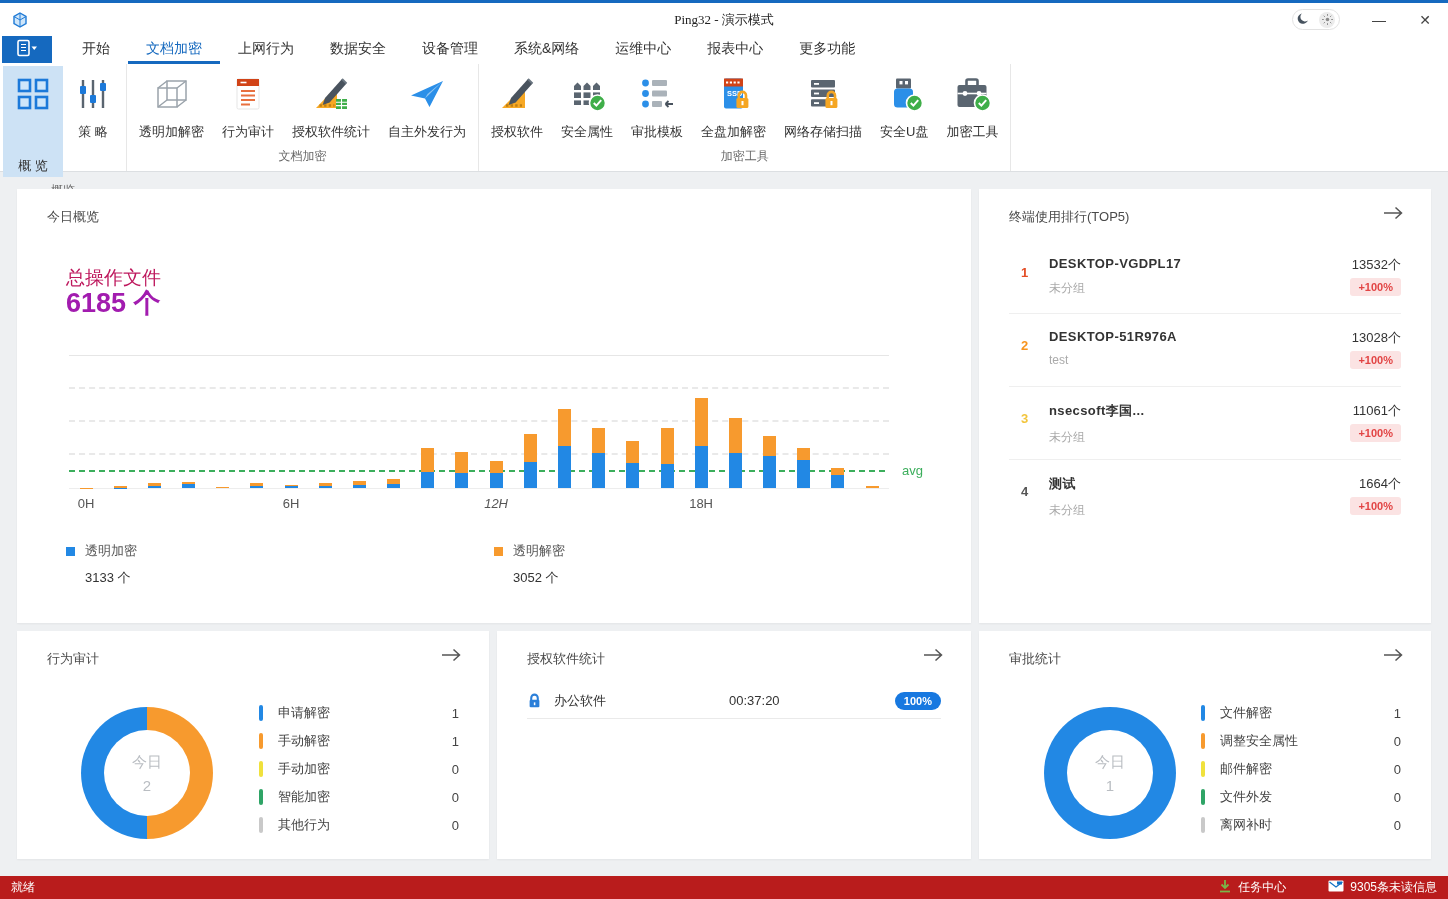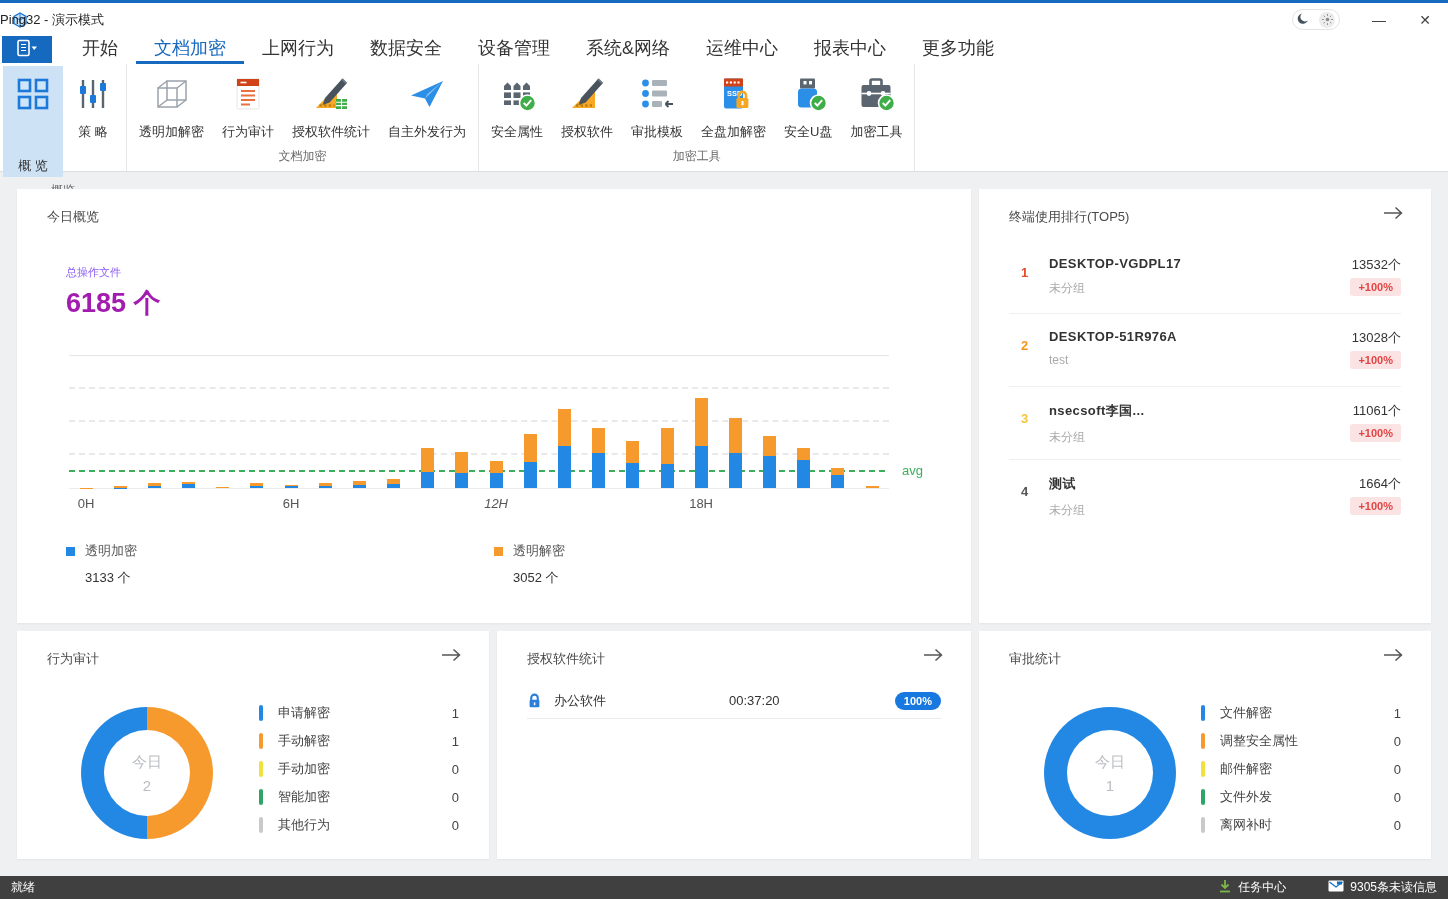"Ping32 - 演示模式" .tb-title { font-family: none -> Liberation Serif, serif; text-align: left -> center }
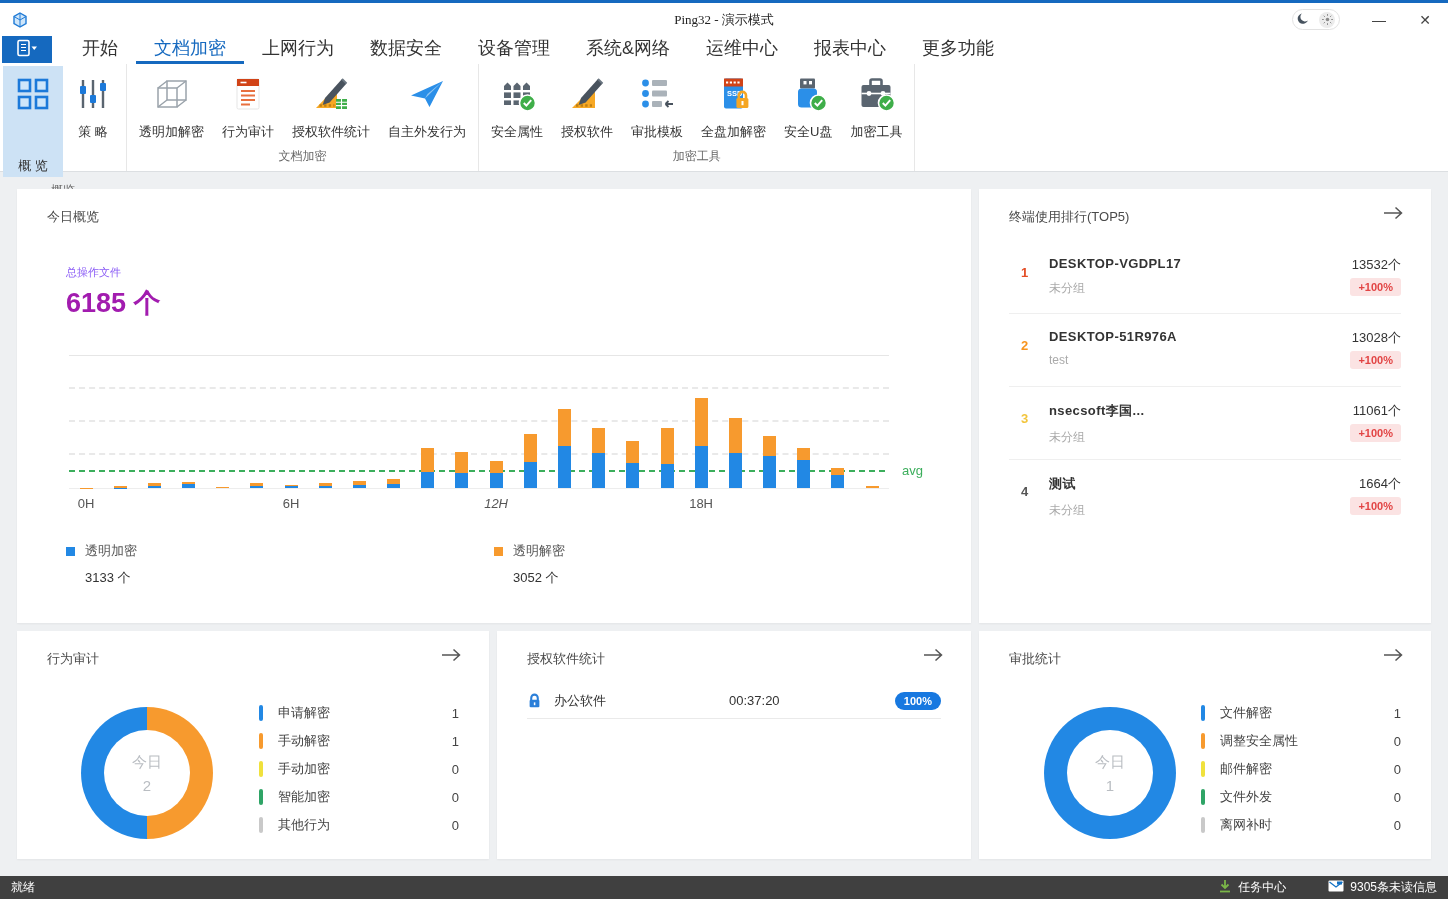"开始" .tab { font-size: 18px -> 14px }
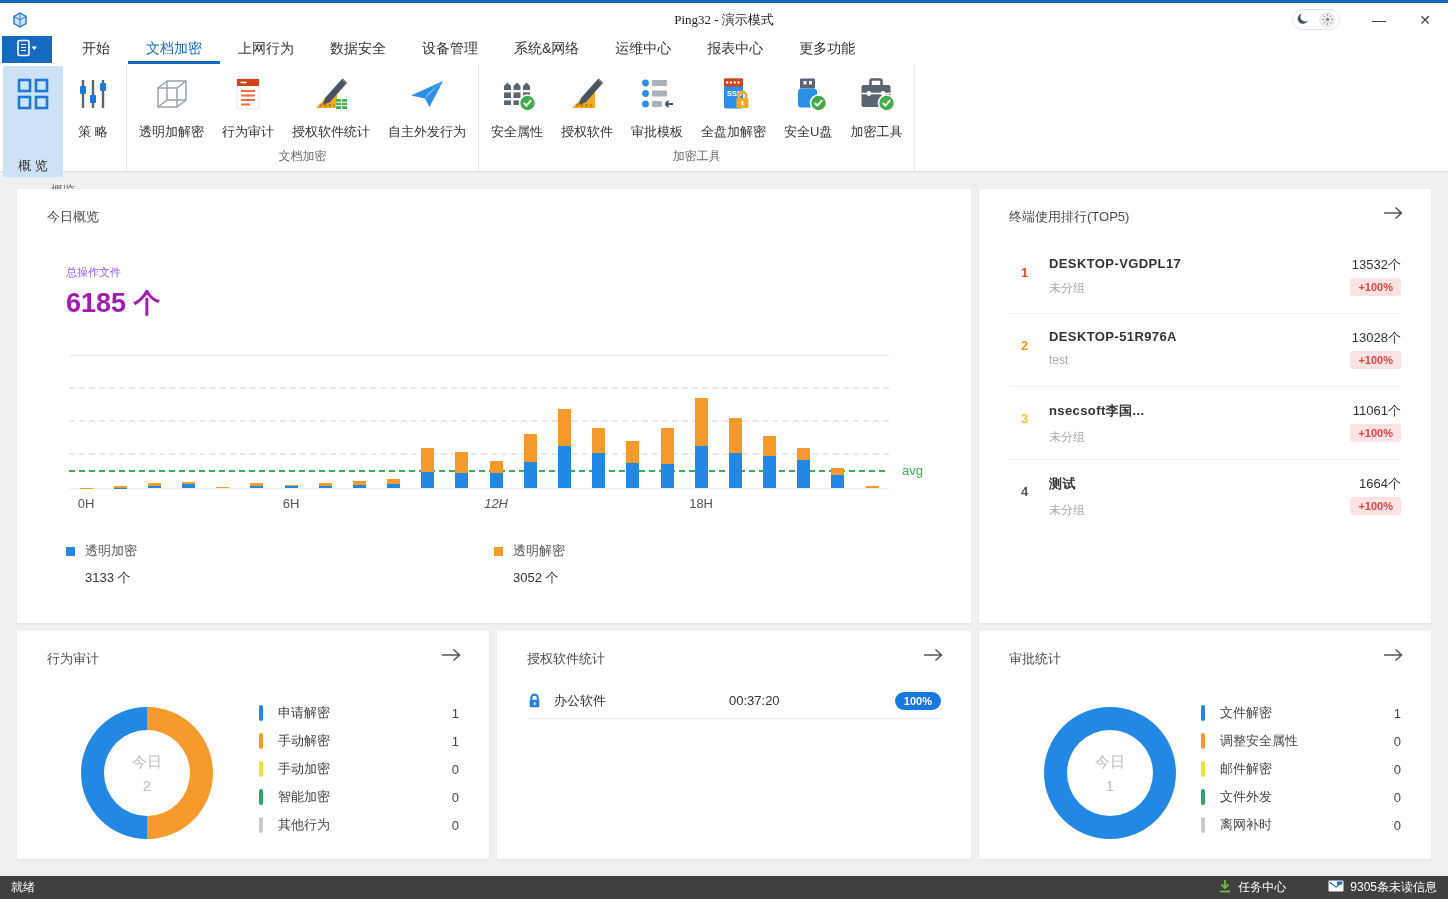"安全属性" div.rbtn { order: before "授权软件" -> after "授权软件" }
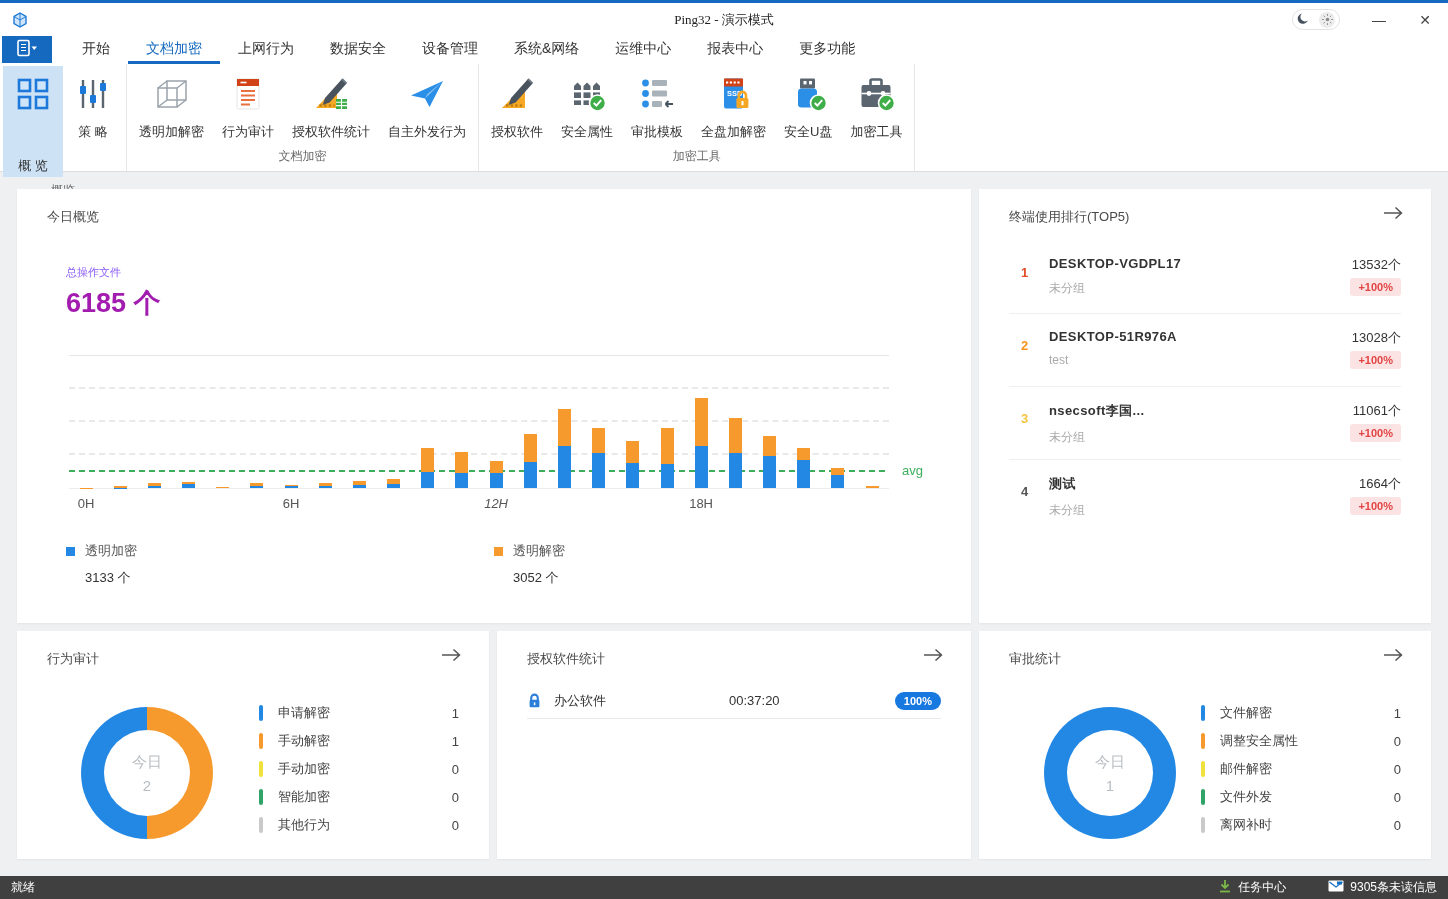"网络存储扫描" div.rbtn { html: none -> <div> <span><svg> <g> <rect></rect> <rect></rect> <rect></rect> </g> <g> <rect></rect> <rect></rect> <rect></rect> </g> <path></path> <rect></rect> <rect></rect> </svg></span> <div>网络存储扫描</div> </div> }
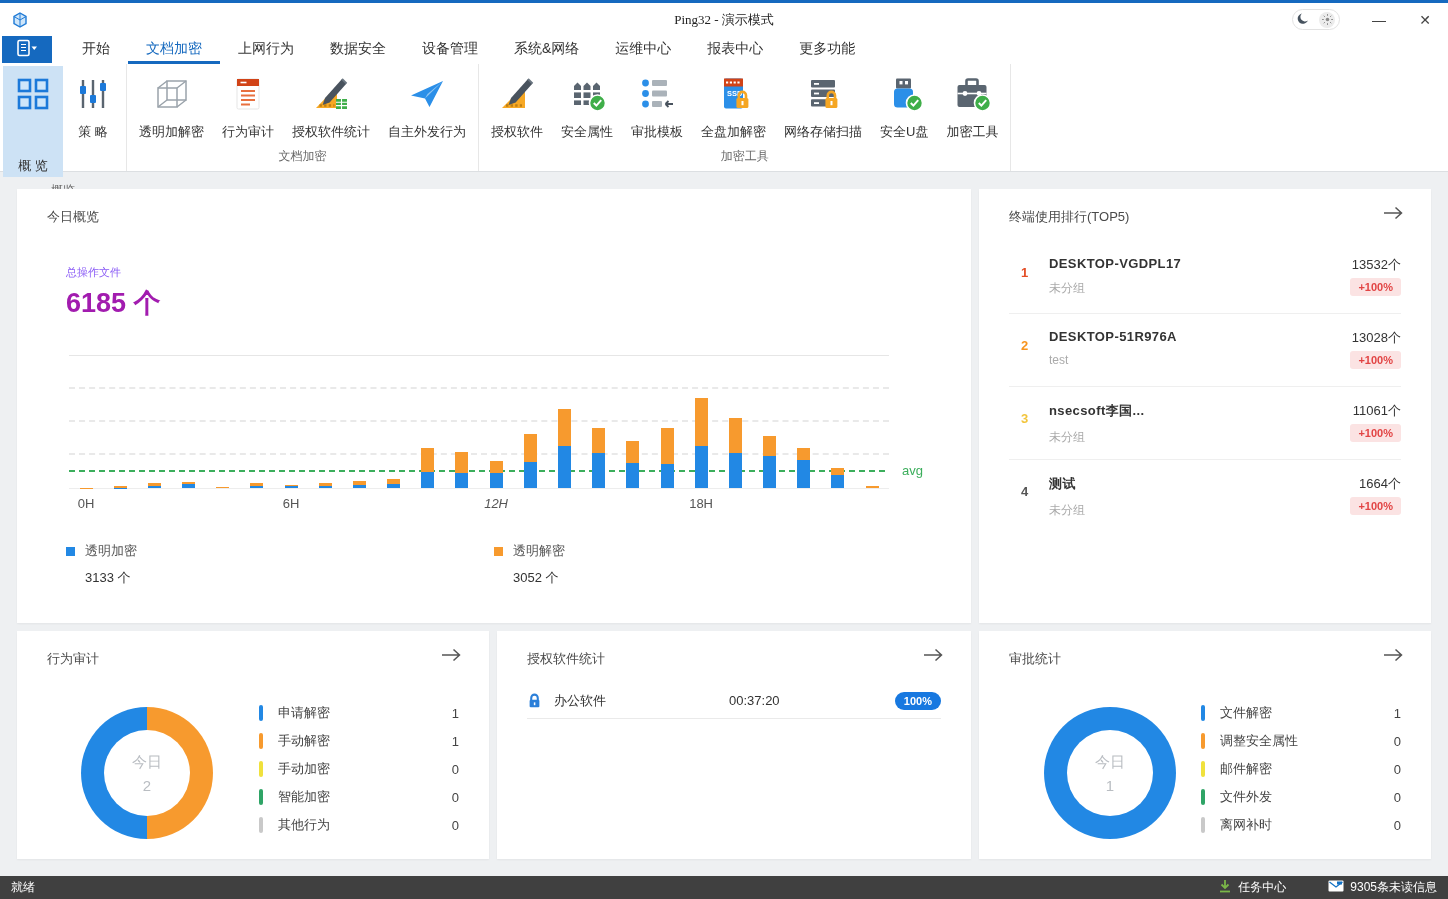"总操作文件" .stat-label { color: #8b5cf6 -> #be185d; font-size: 11px -> 19px }
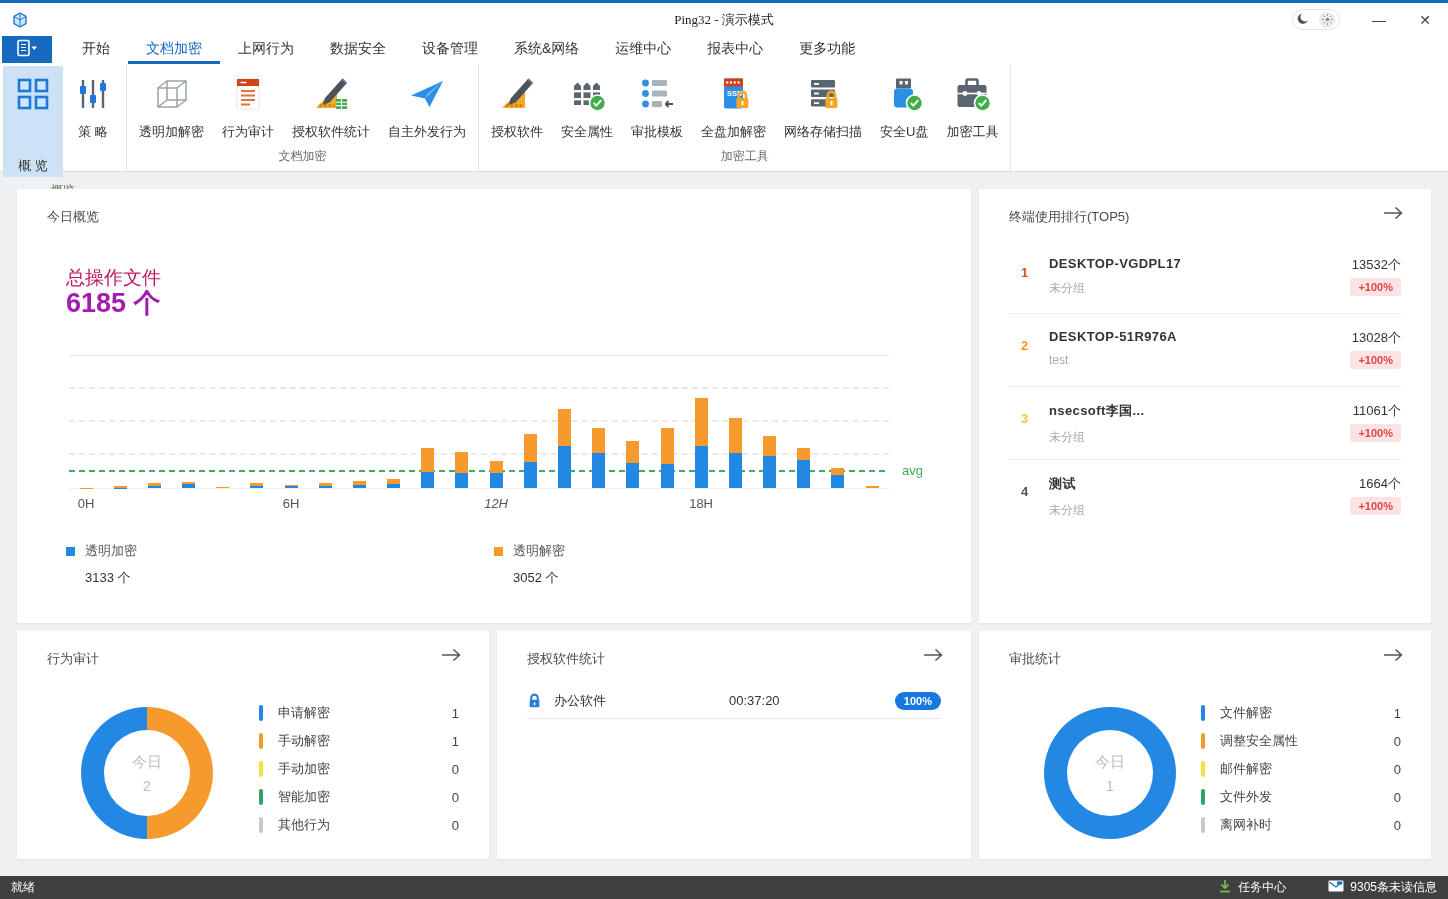"就绪" div.statusbar { background: #404040 -> #b91c1c }
